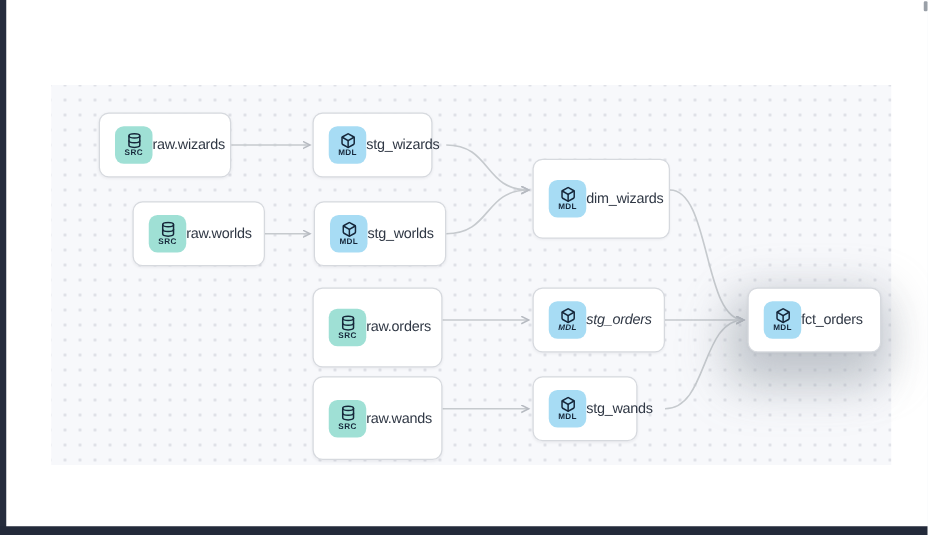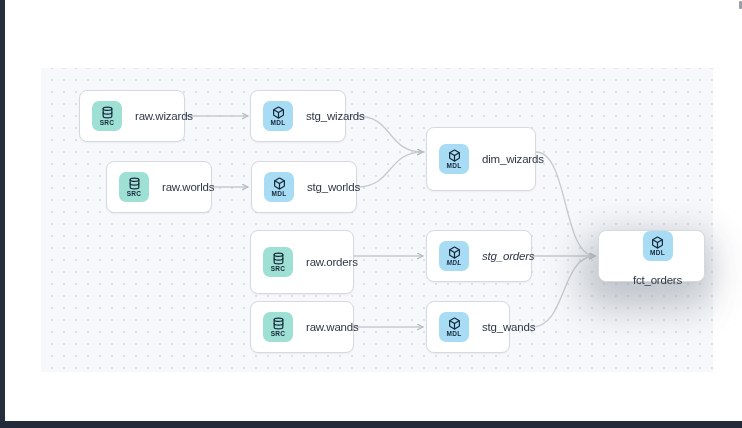"raw.wizards" .node { gap: 13px -> none }
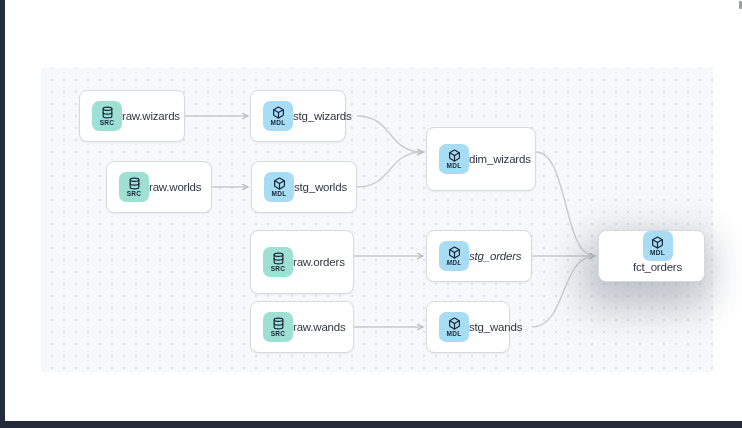"fct_orders" div.node { flex-direction: column -> none }
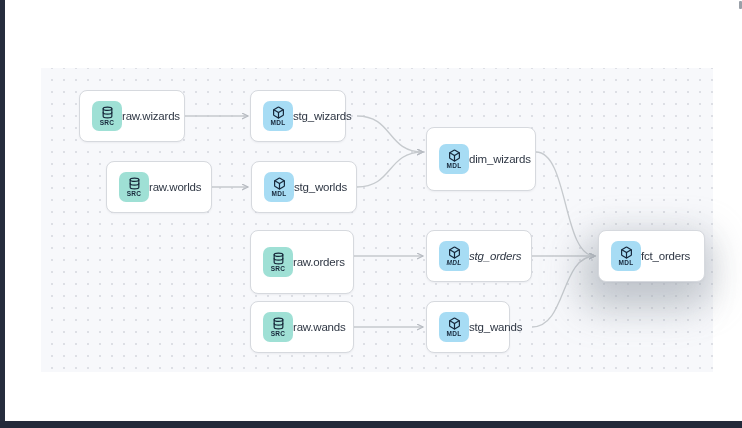"raw.wands" div.node { height: 52px -> 67px }
